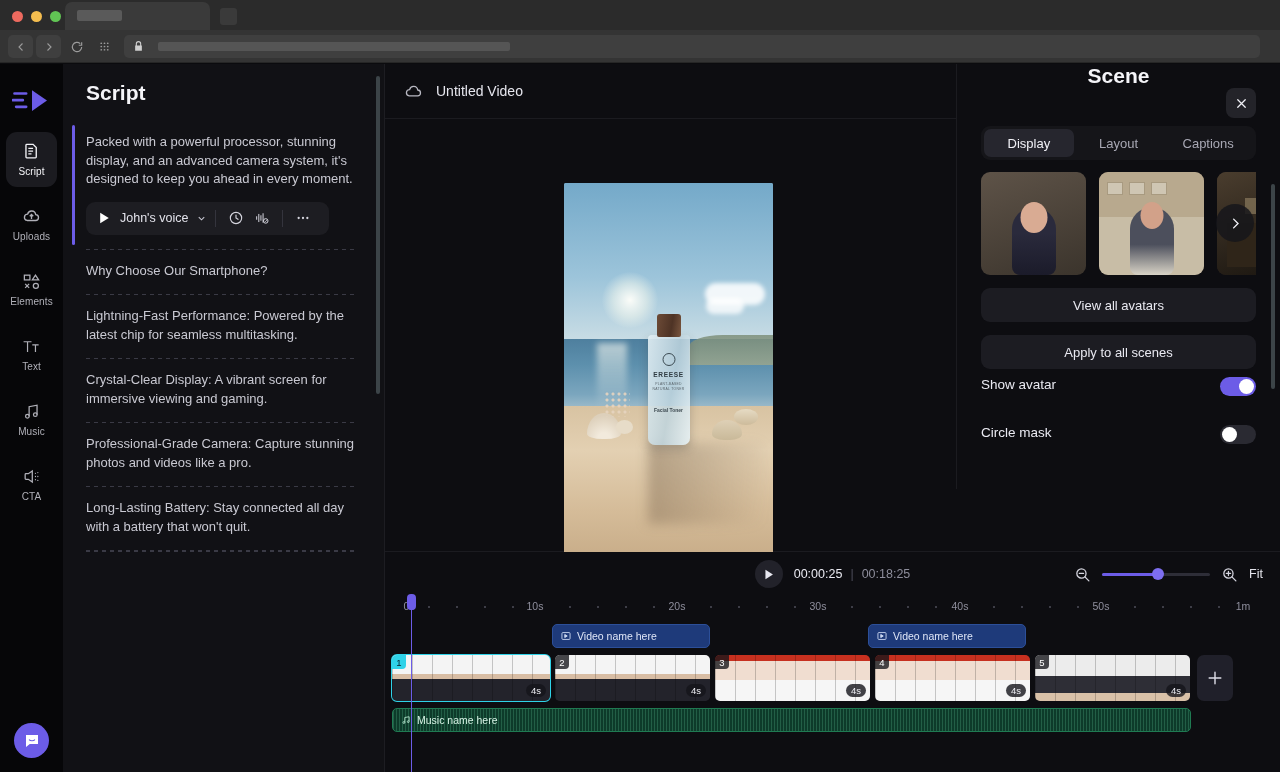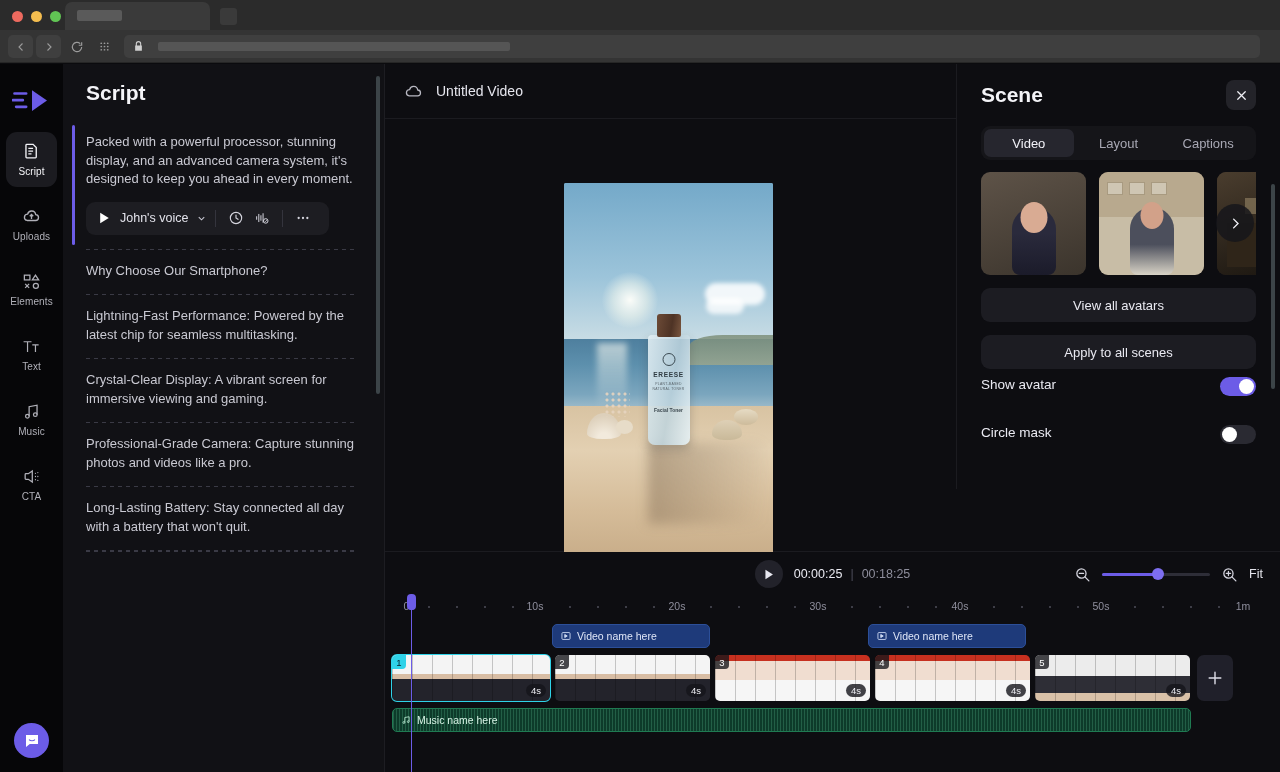"Scene" .scene-head { flex-direction: none -> column }
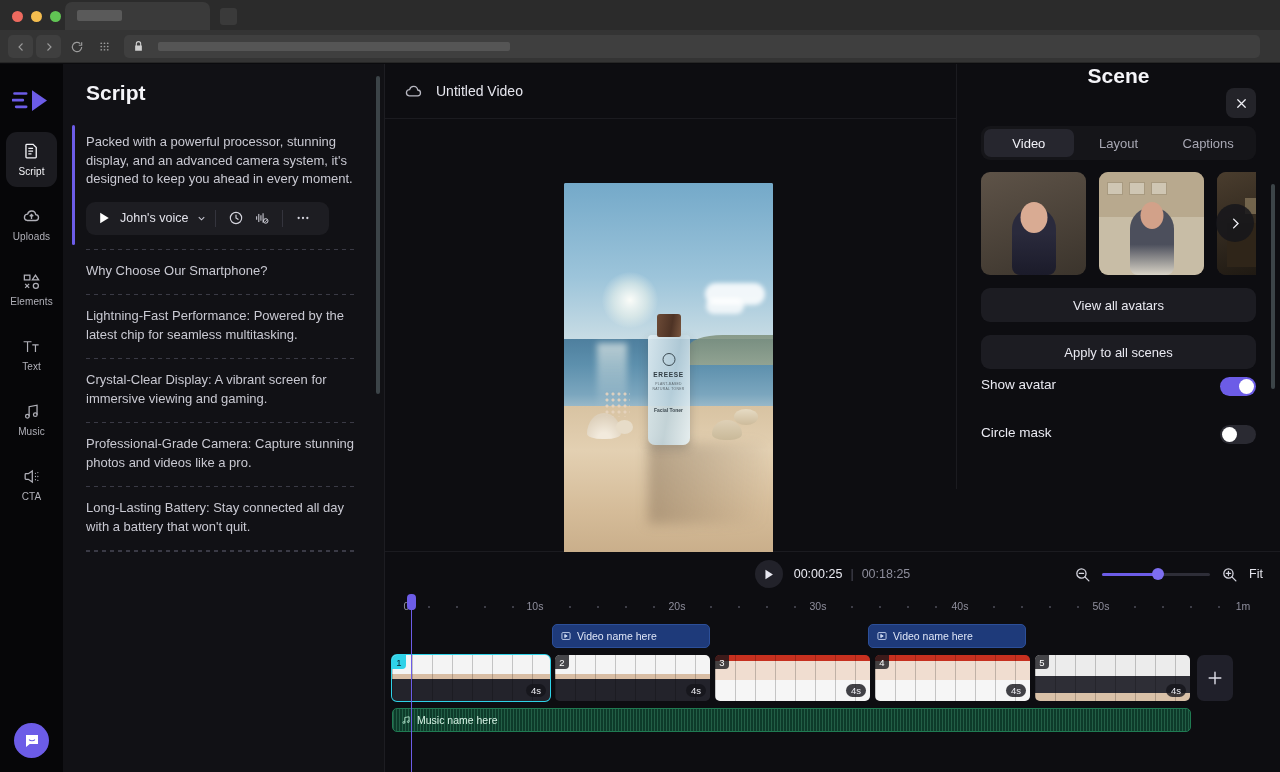"Video" span.scene-tab { text: Video -> Display }
